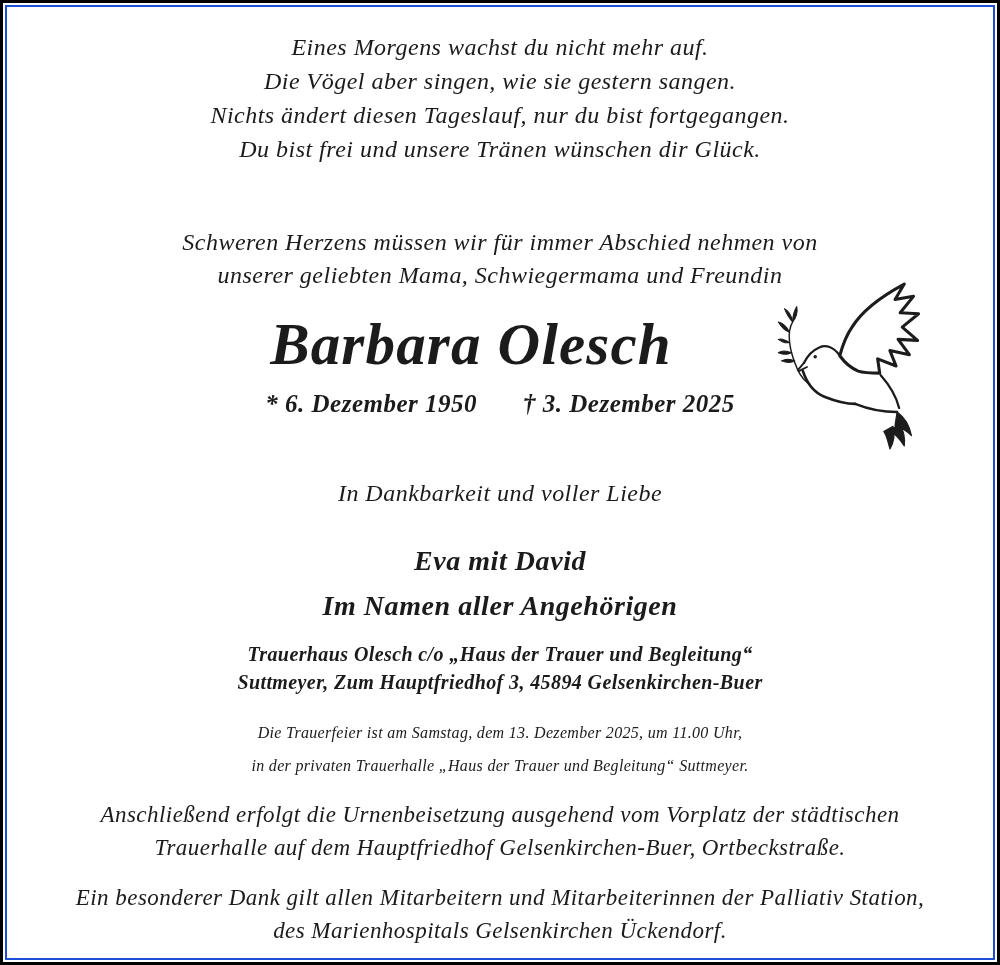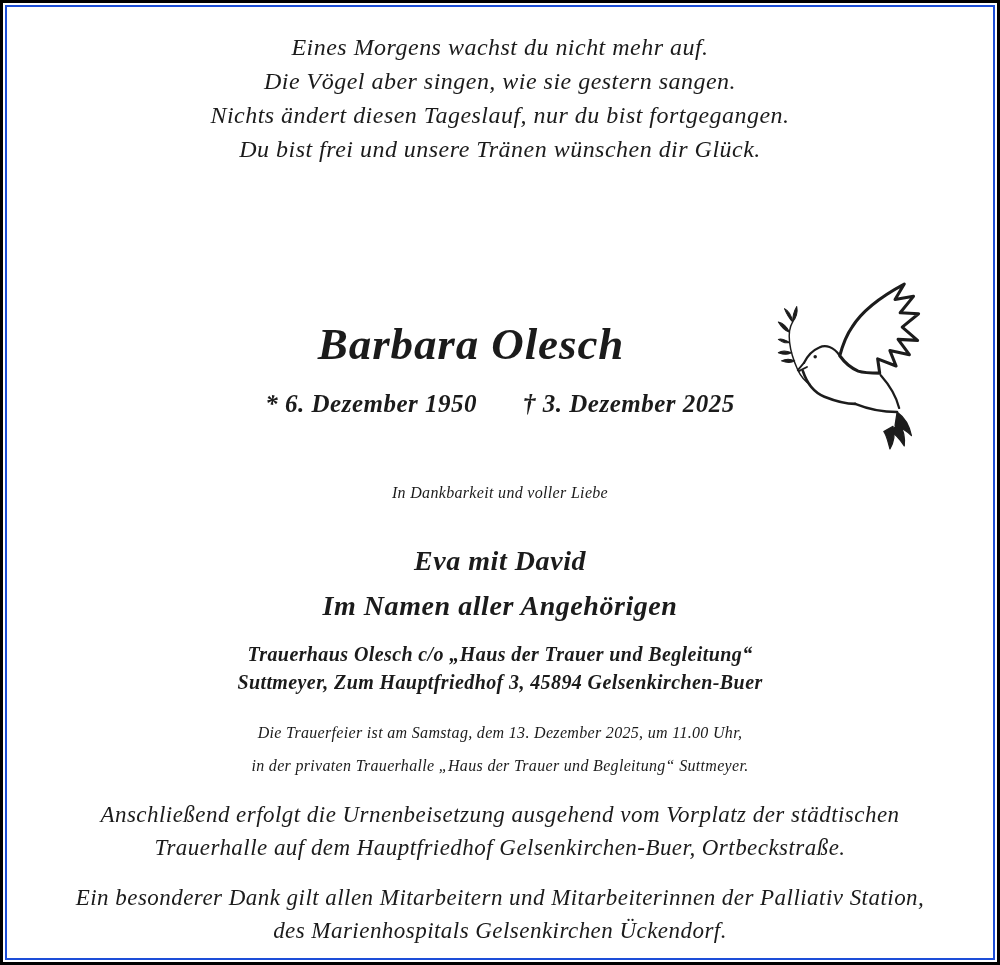"Schweren Herzens müssen wir für" div.sec { html: none -> <div> <div>Schweren Herzens müssen wir für immer Abschied nehmen von</div> <div>unserer geliebten Mama, Schwiegermama und Freundin</div> </div> }
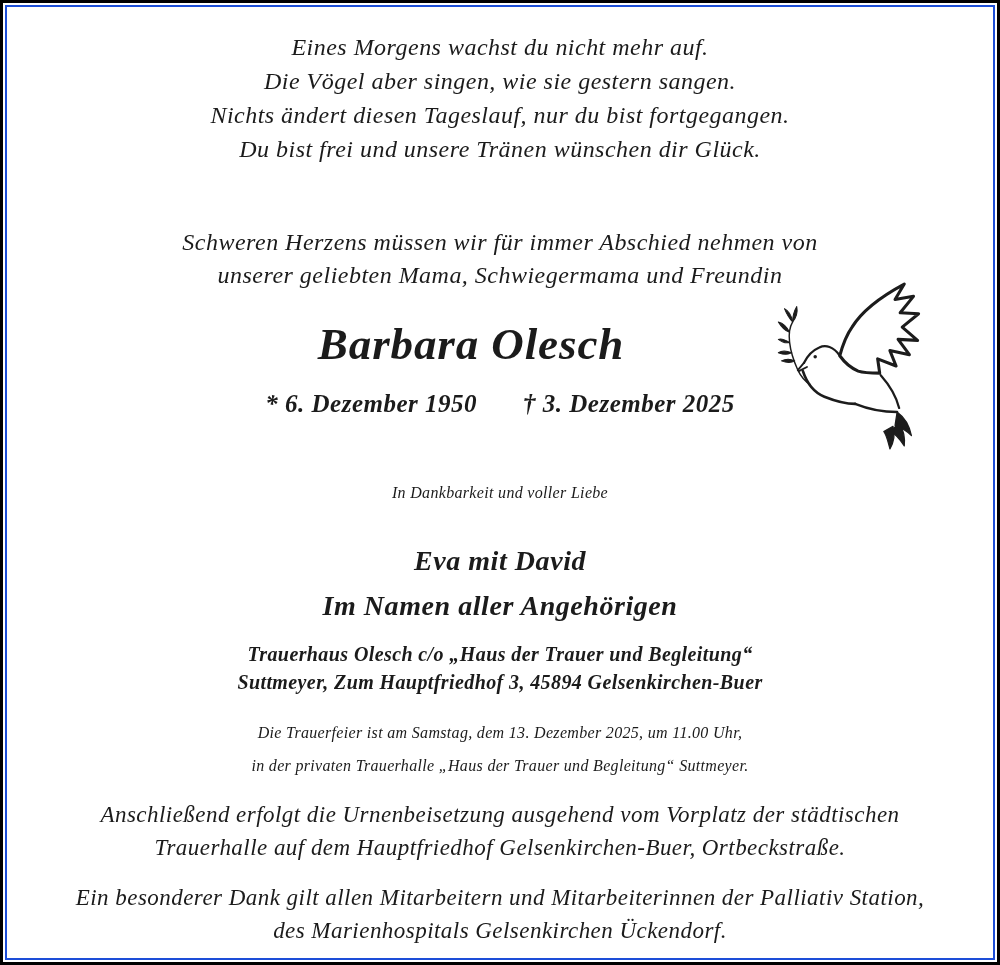"Barbara Olesch" .name-sec { font-size: 45px -> 59px }
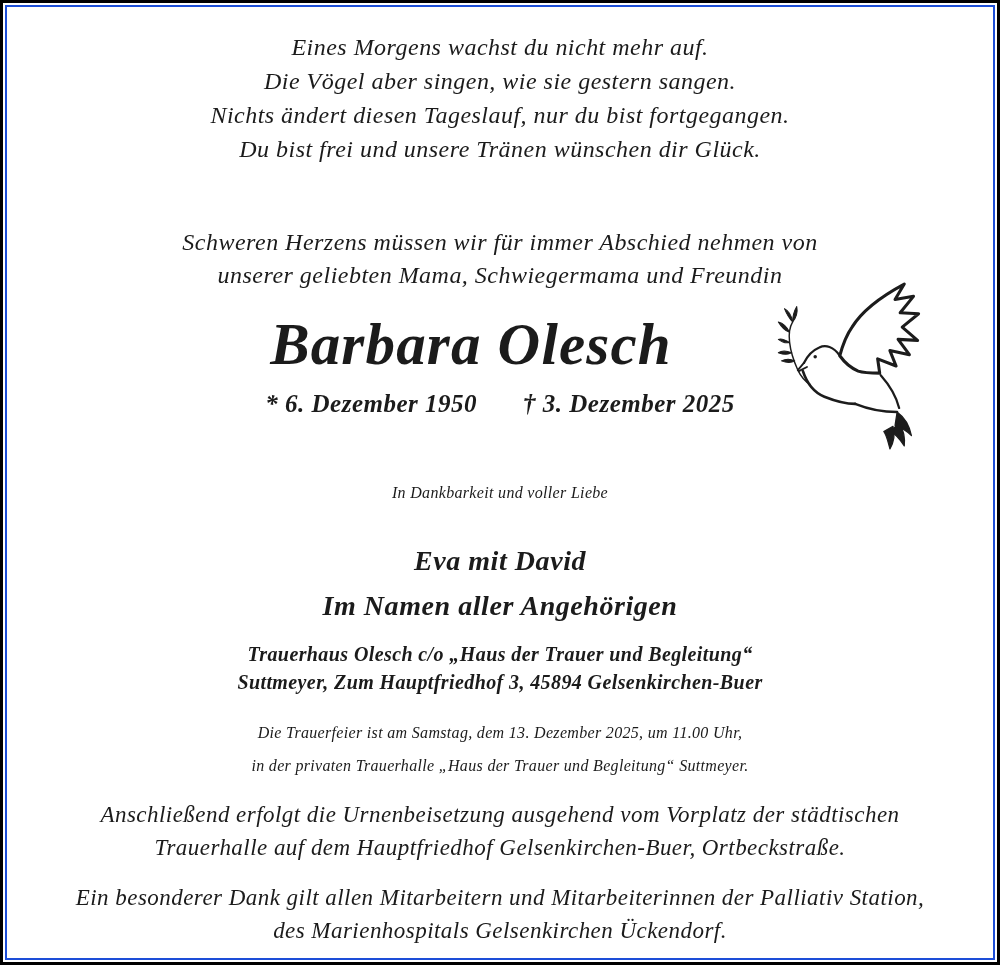"In Dankbarkeit und voller Liebe" .gratitude { font-size: 16px -> 24px }
